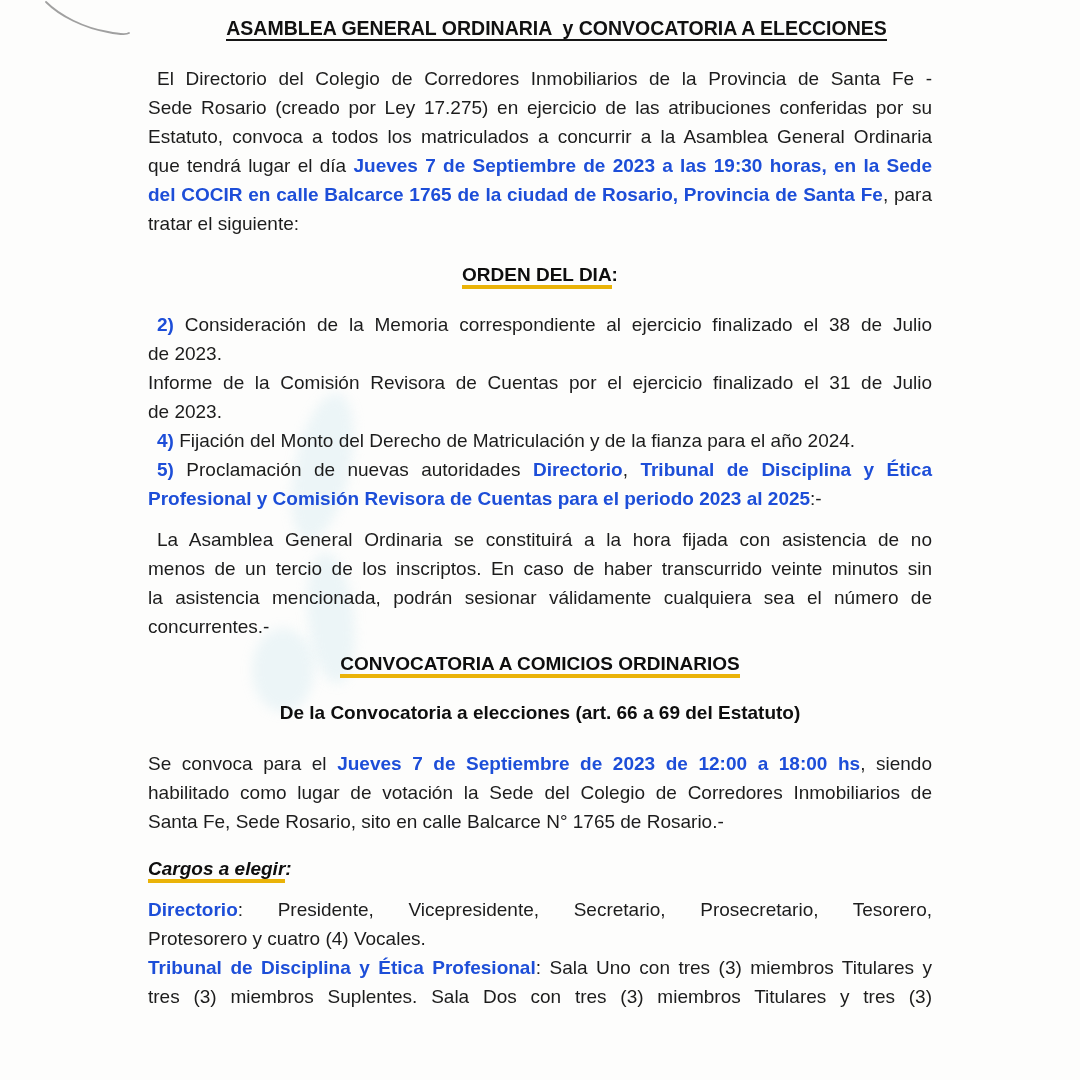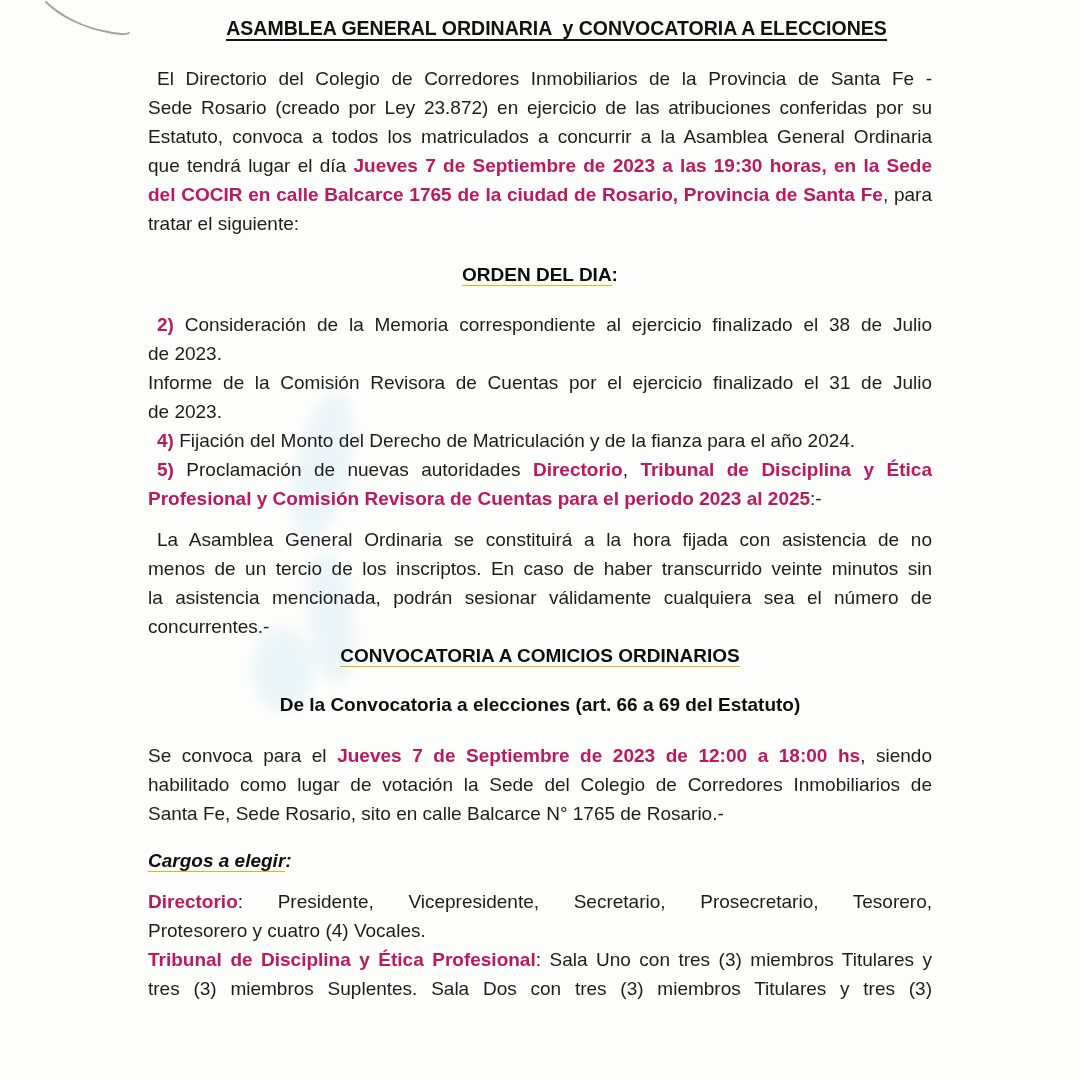"Sede Rosario (creado por Ley" span { text: 23.872 -> 17.275 }
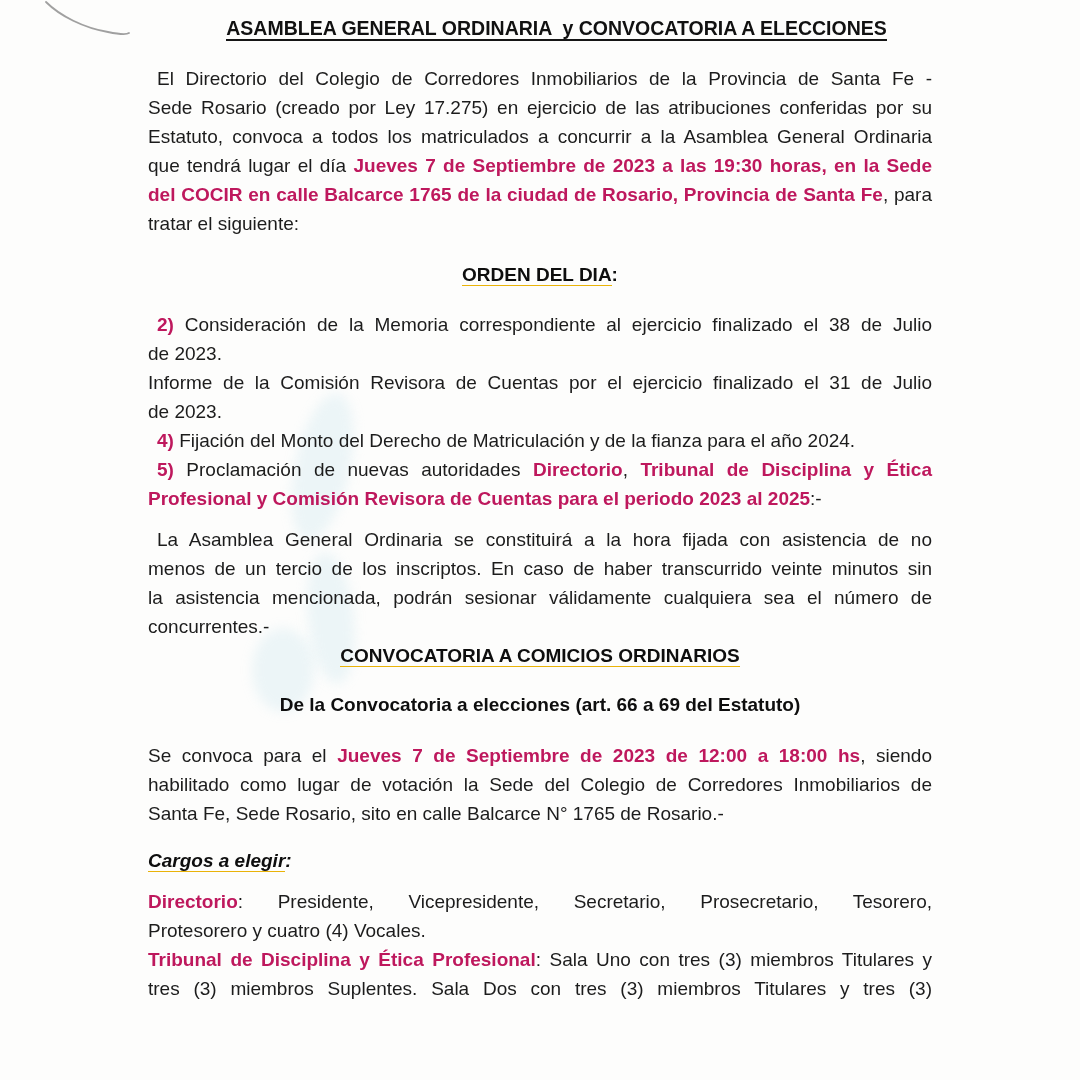"Jueves 7 de Septiembre de" b { color: #be185d -> #1d4ed8 }
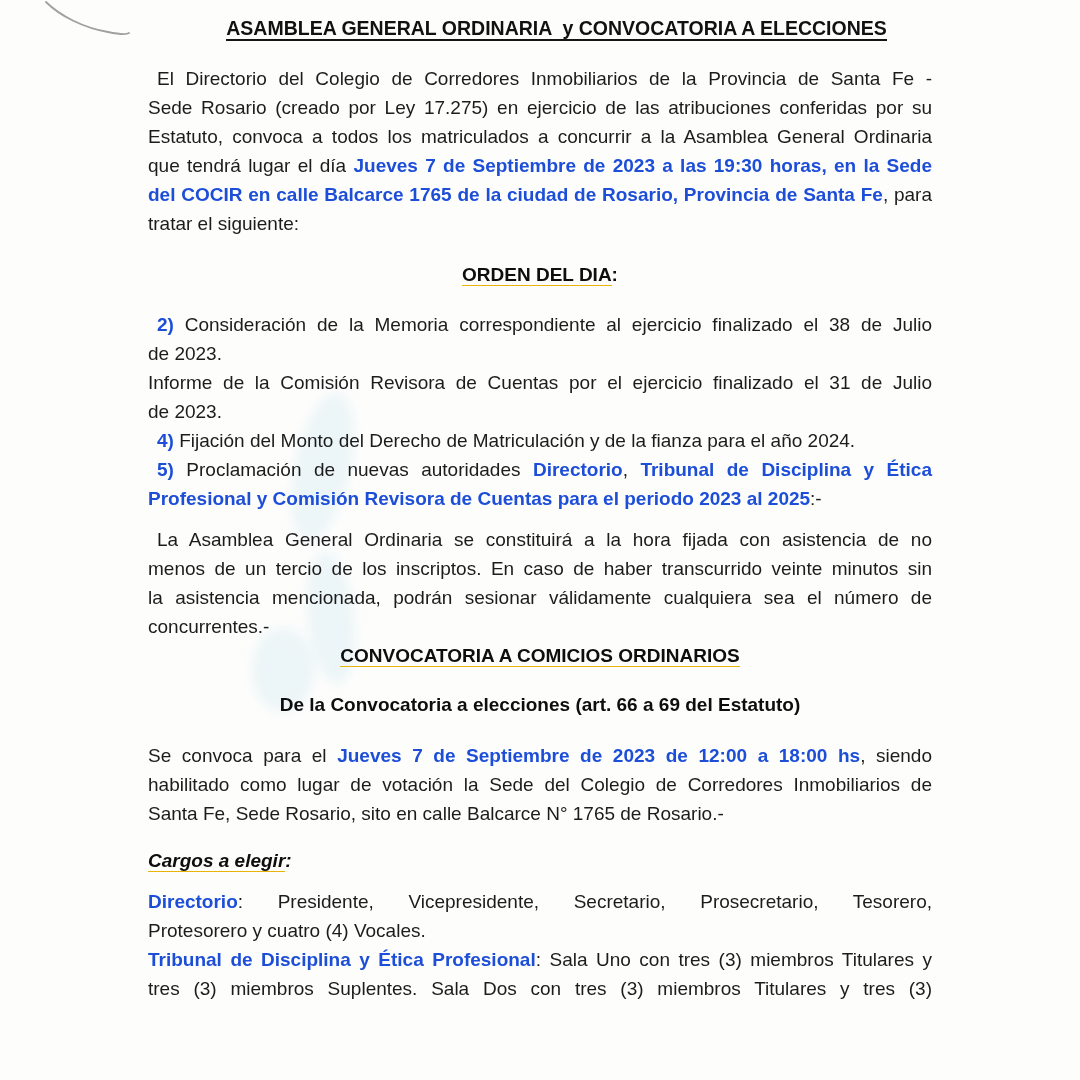"ORDEN DEL DIA" .u { border-bottom: 1px solid #eab308 -> 4px solid #eab308 }
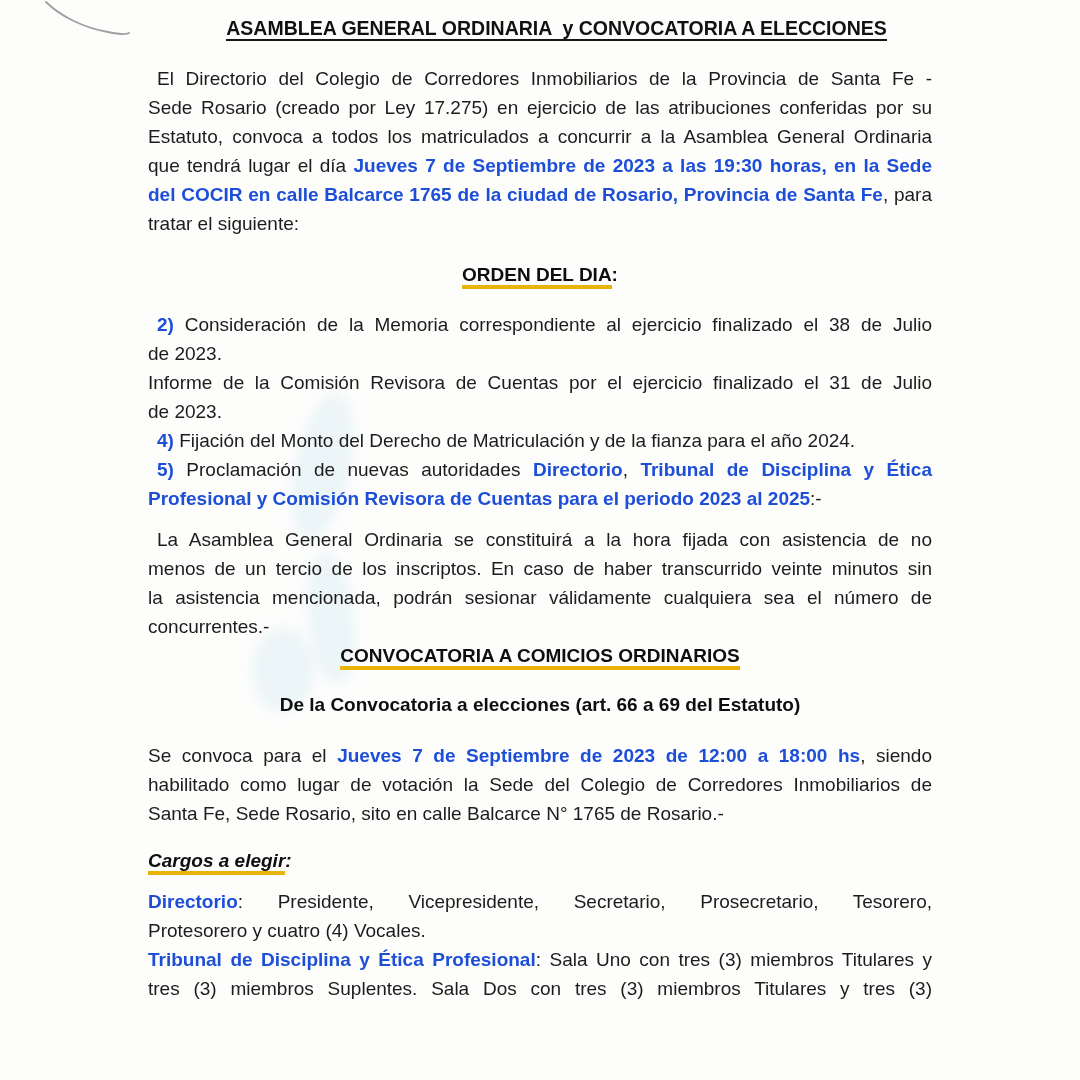"CONVOCATORIA A COMICIOS ORDINARIOS" .mt-comicios { margin-top: none -> 8px }
